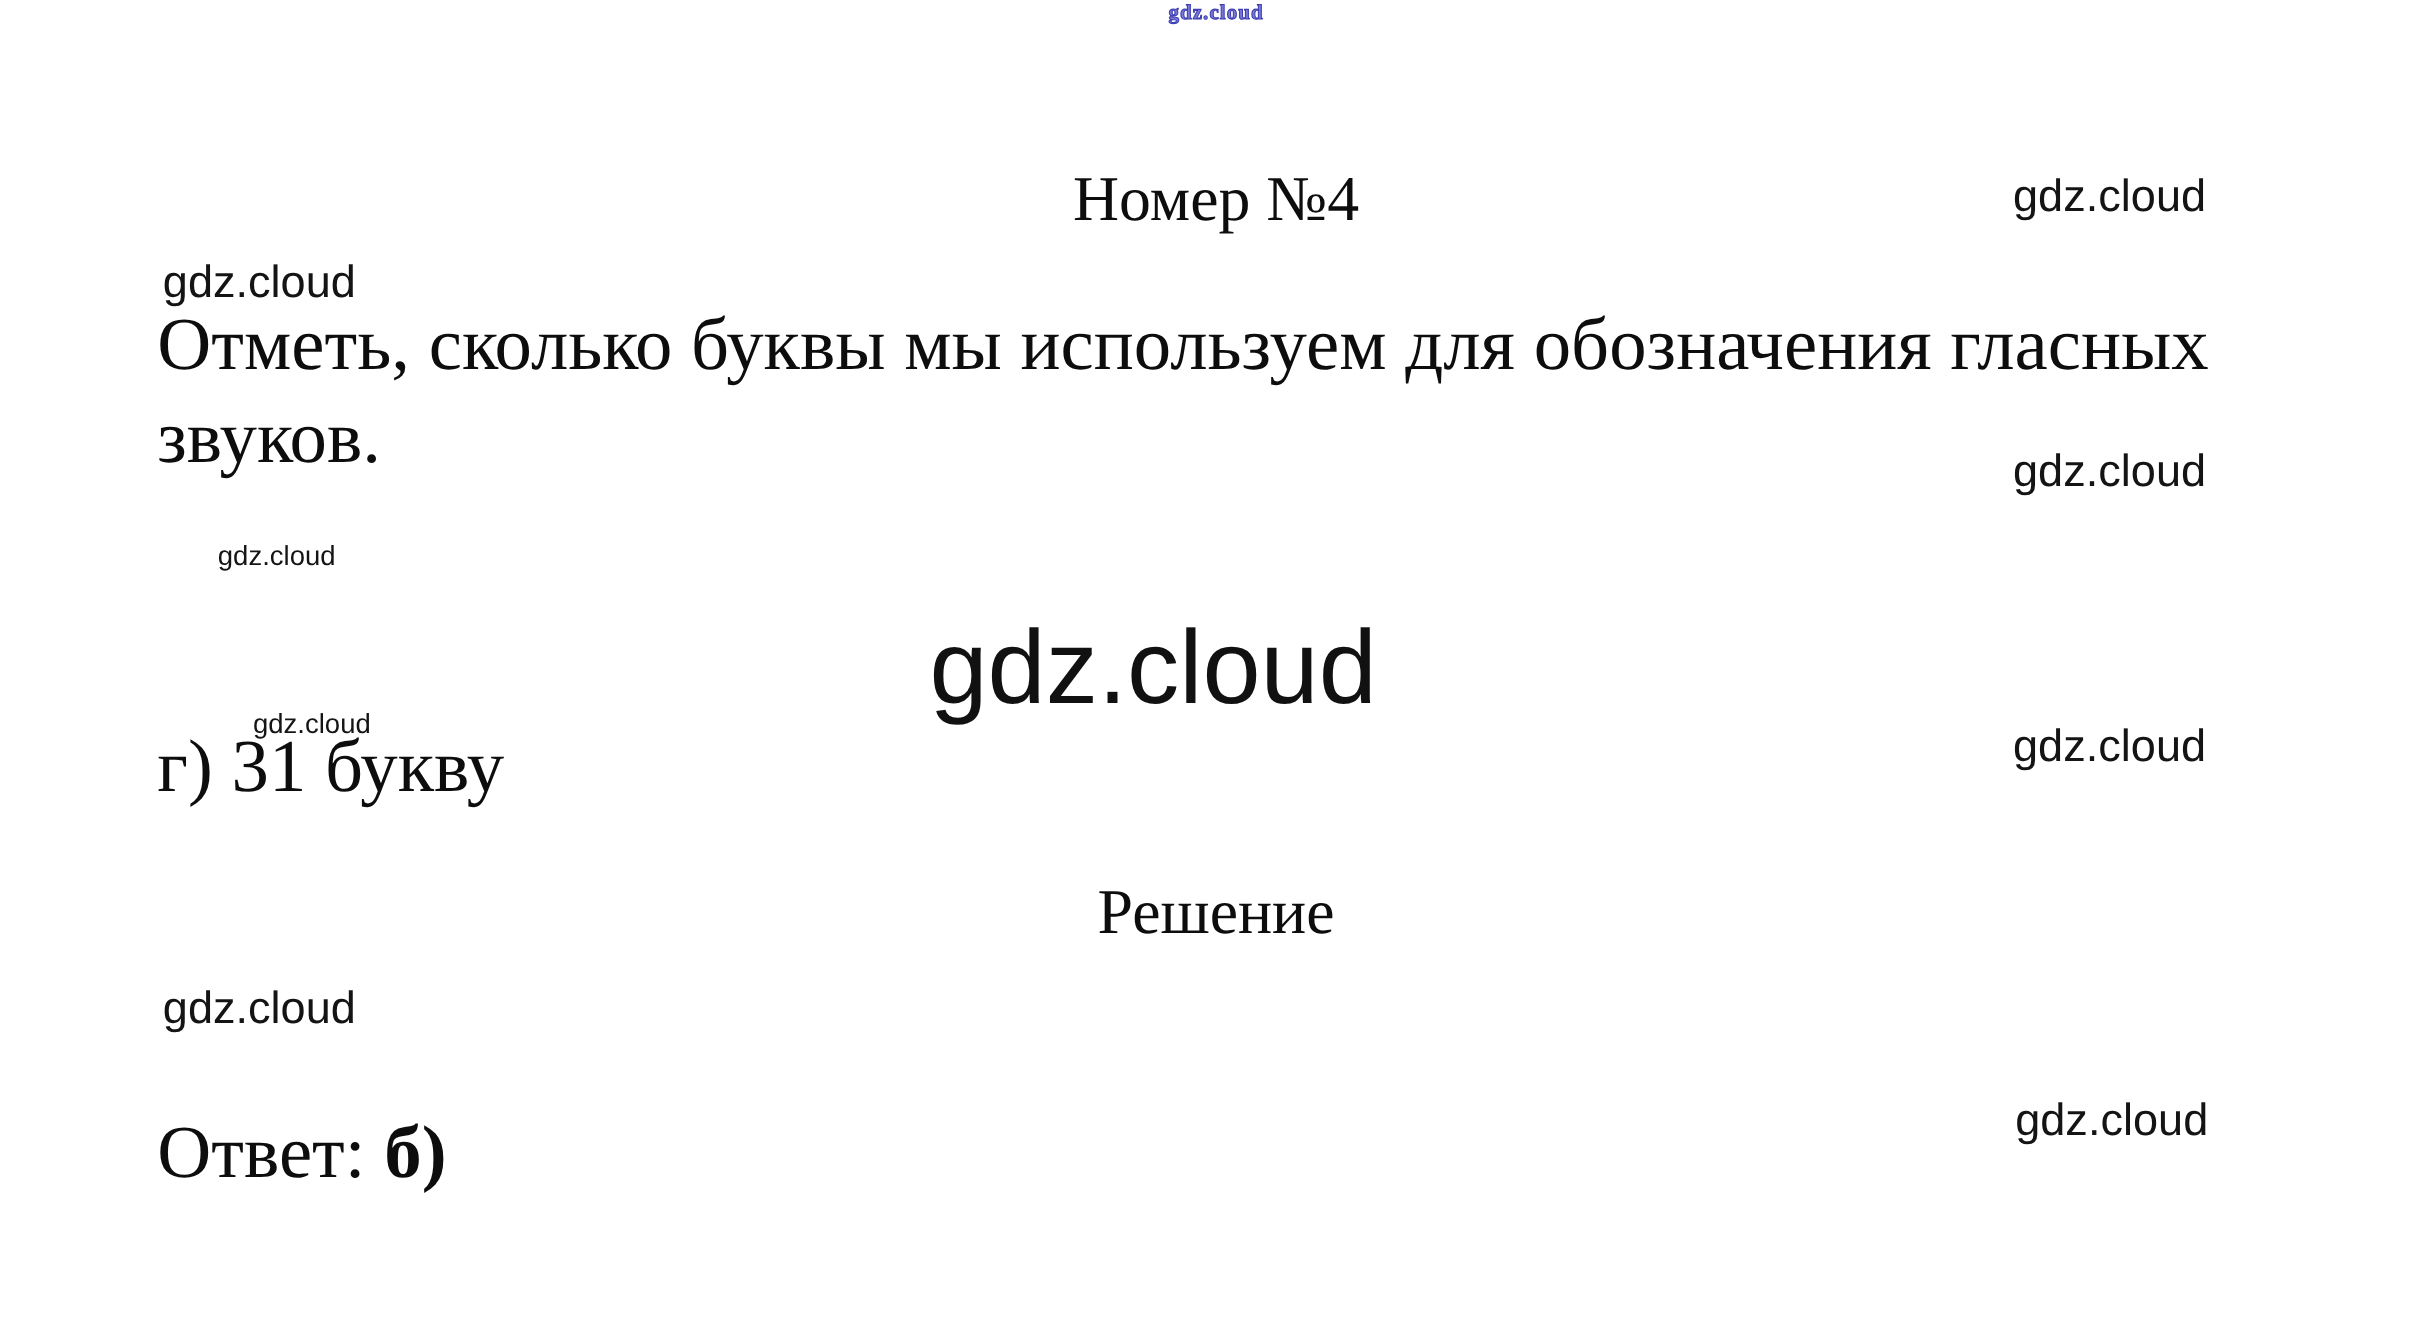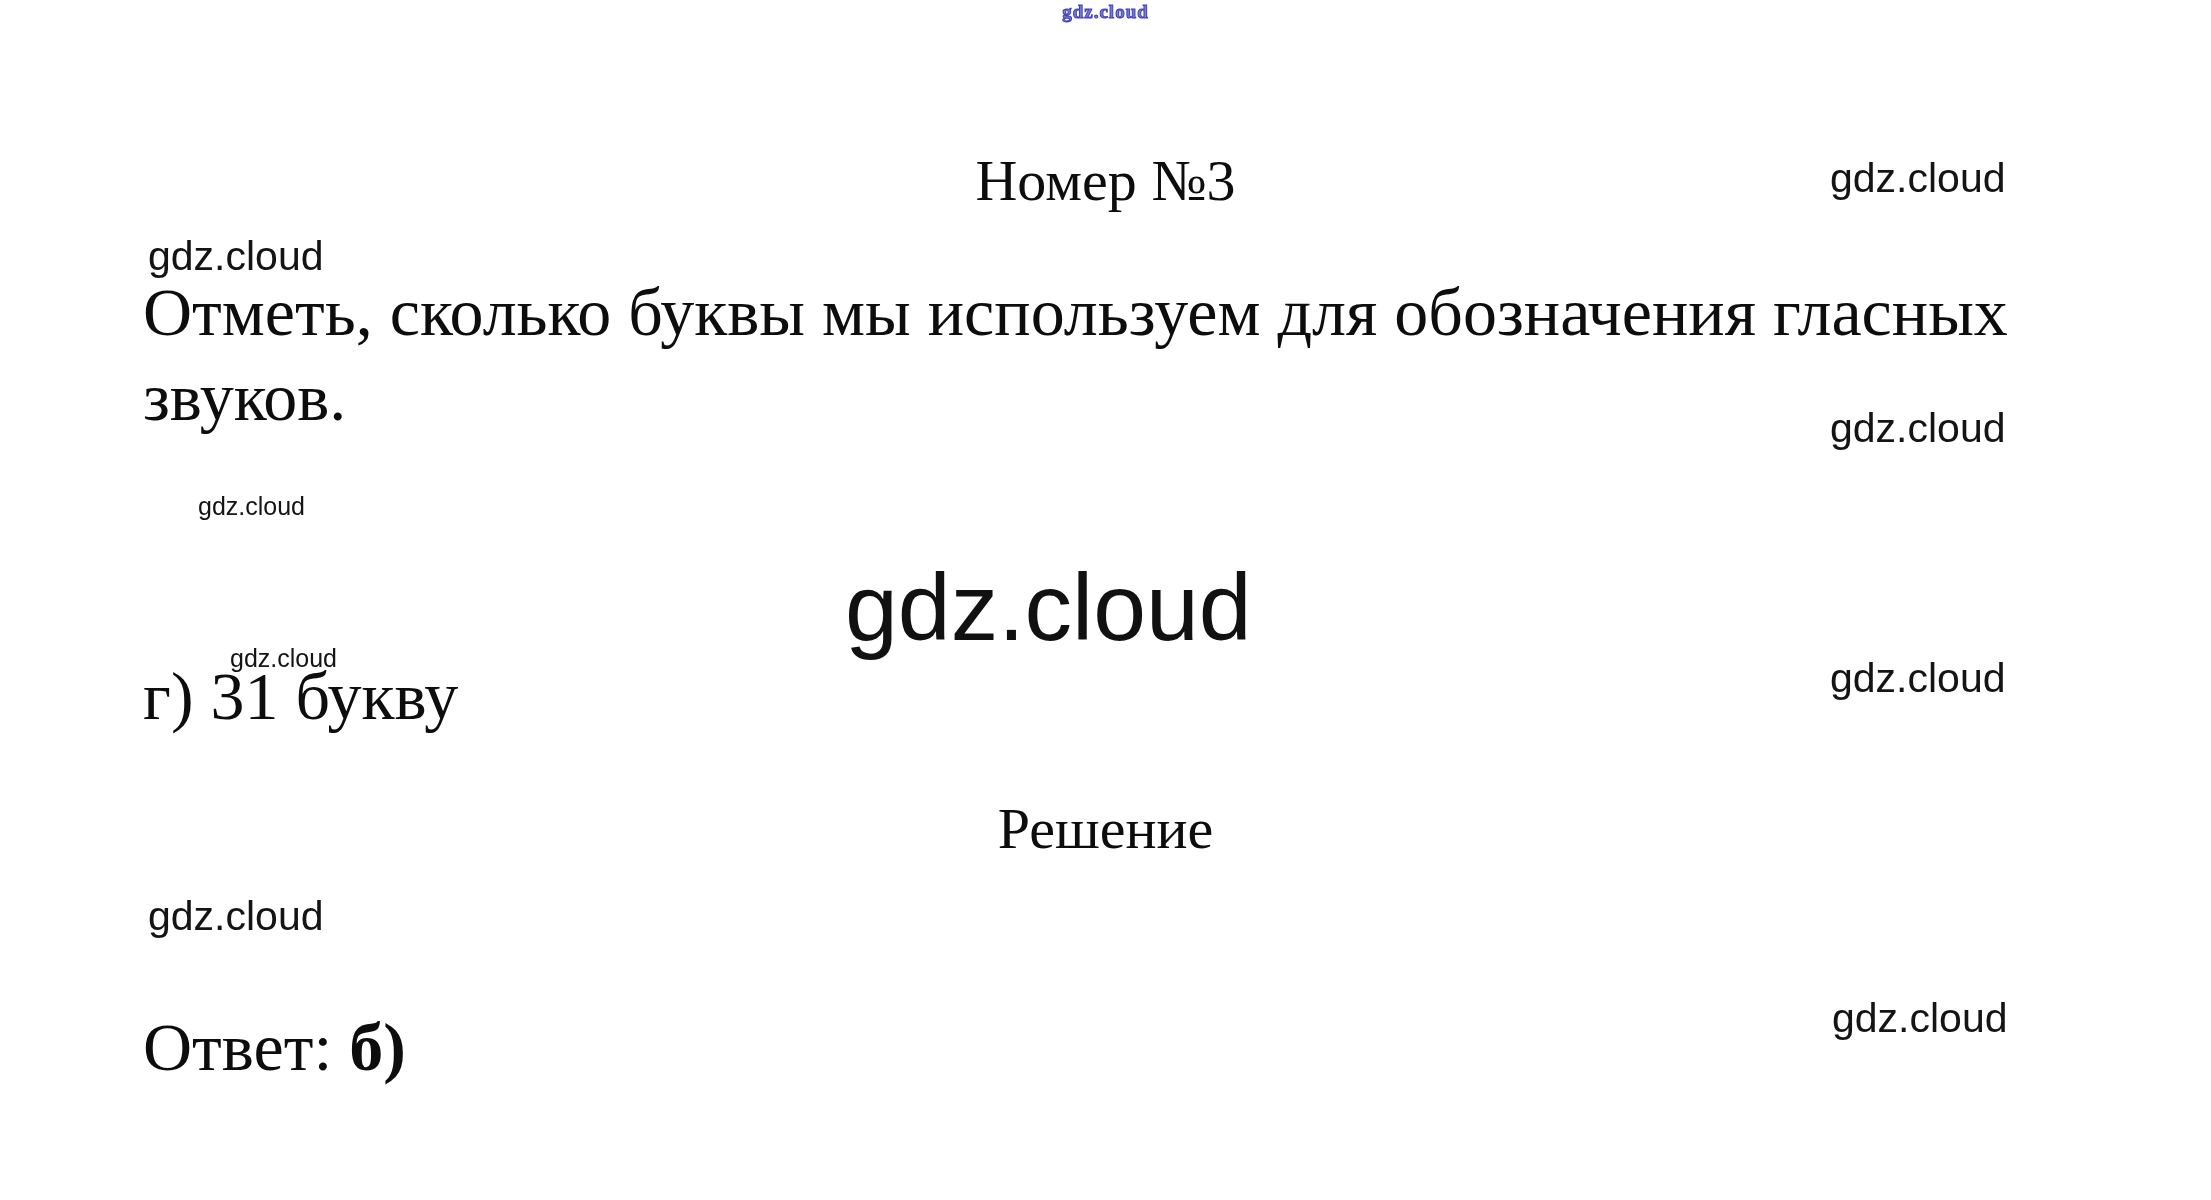"Номер №3" div.abs { text: 3 -> 4 }
